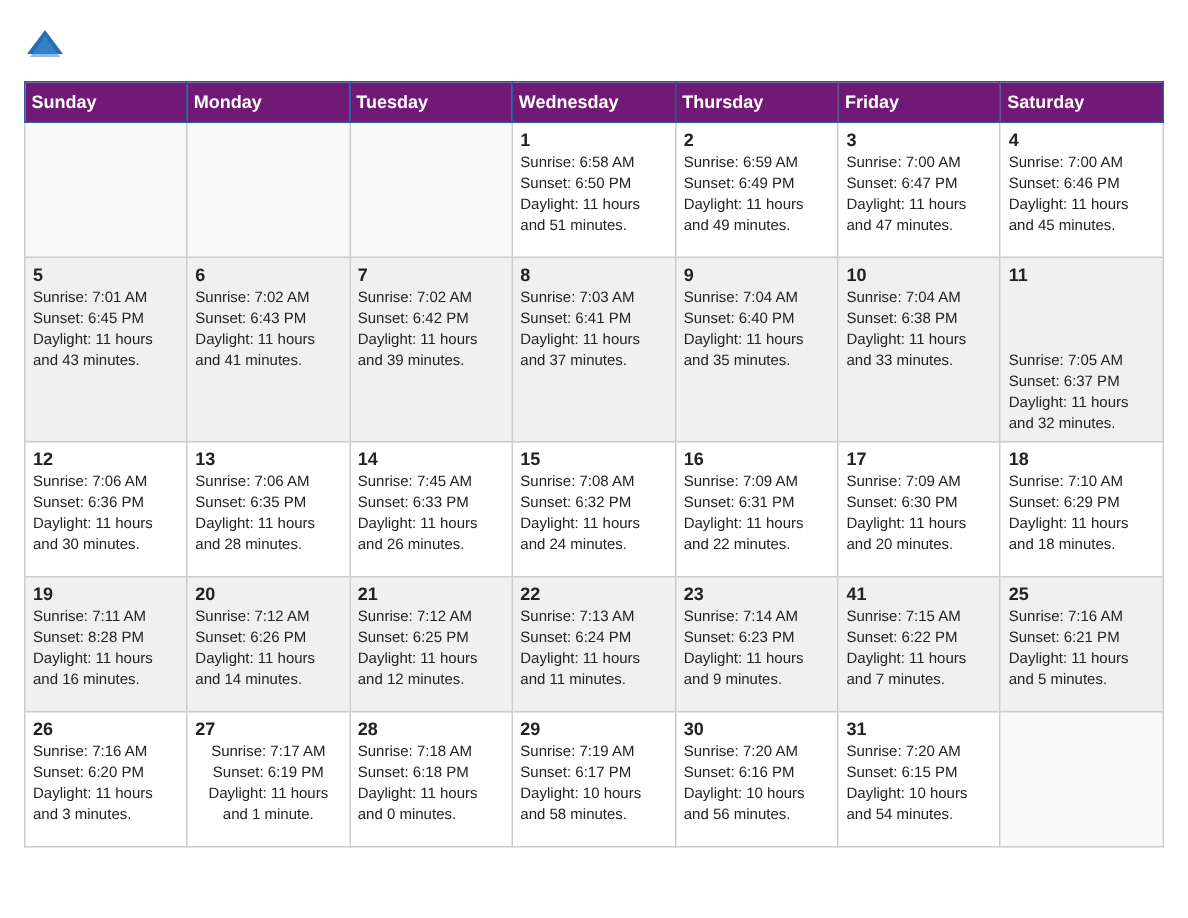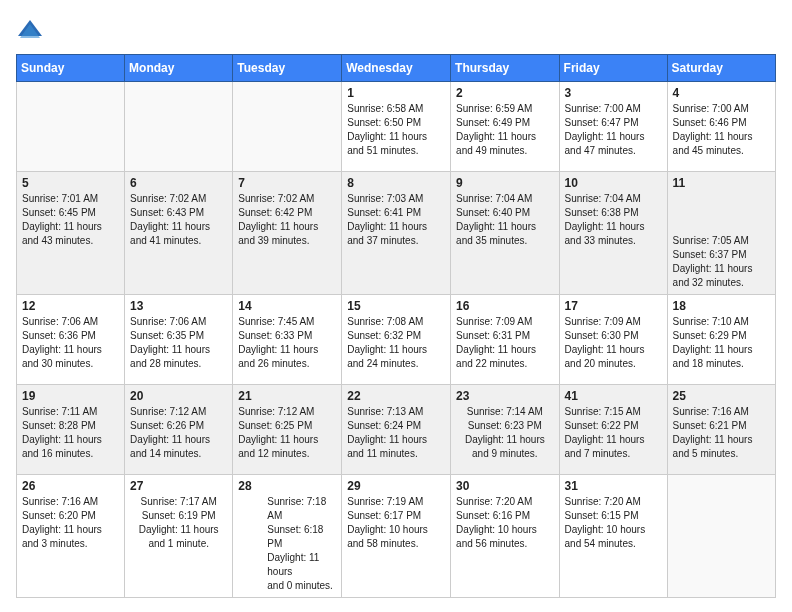"Sunday" .calendar th { background: #3b82f6 -> #701a75 }
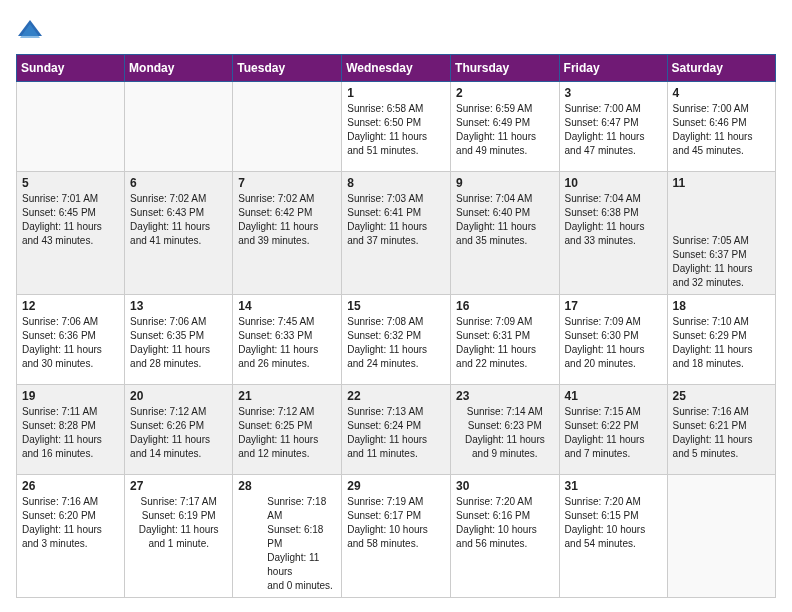"Sunrise: 7:14 AM" div.day-info { text-align: center -> none }
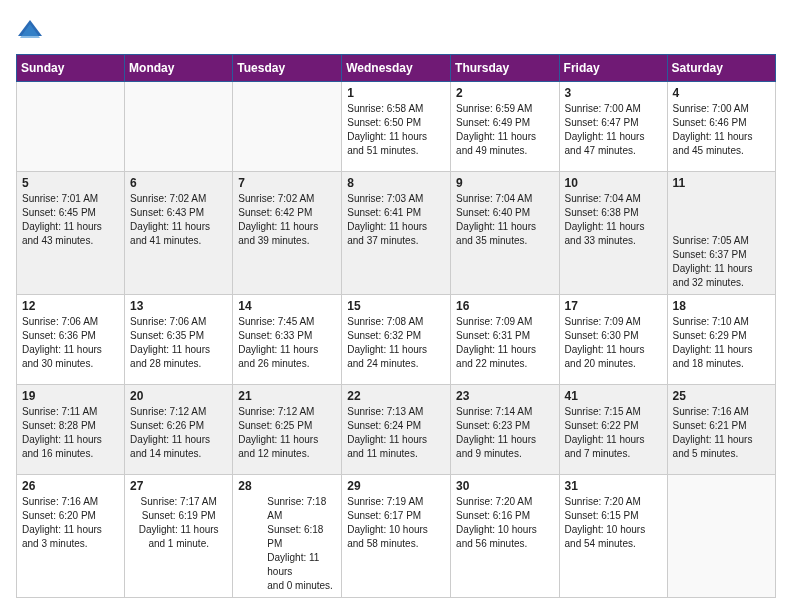"Sunrise: 7:18 AM" div.day-info { margin-left: 29px -> none }
